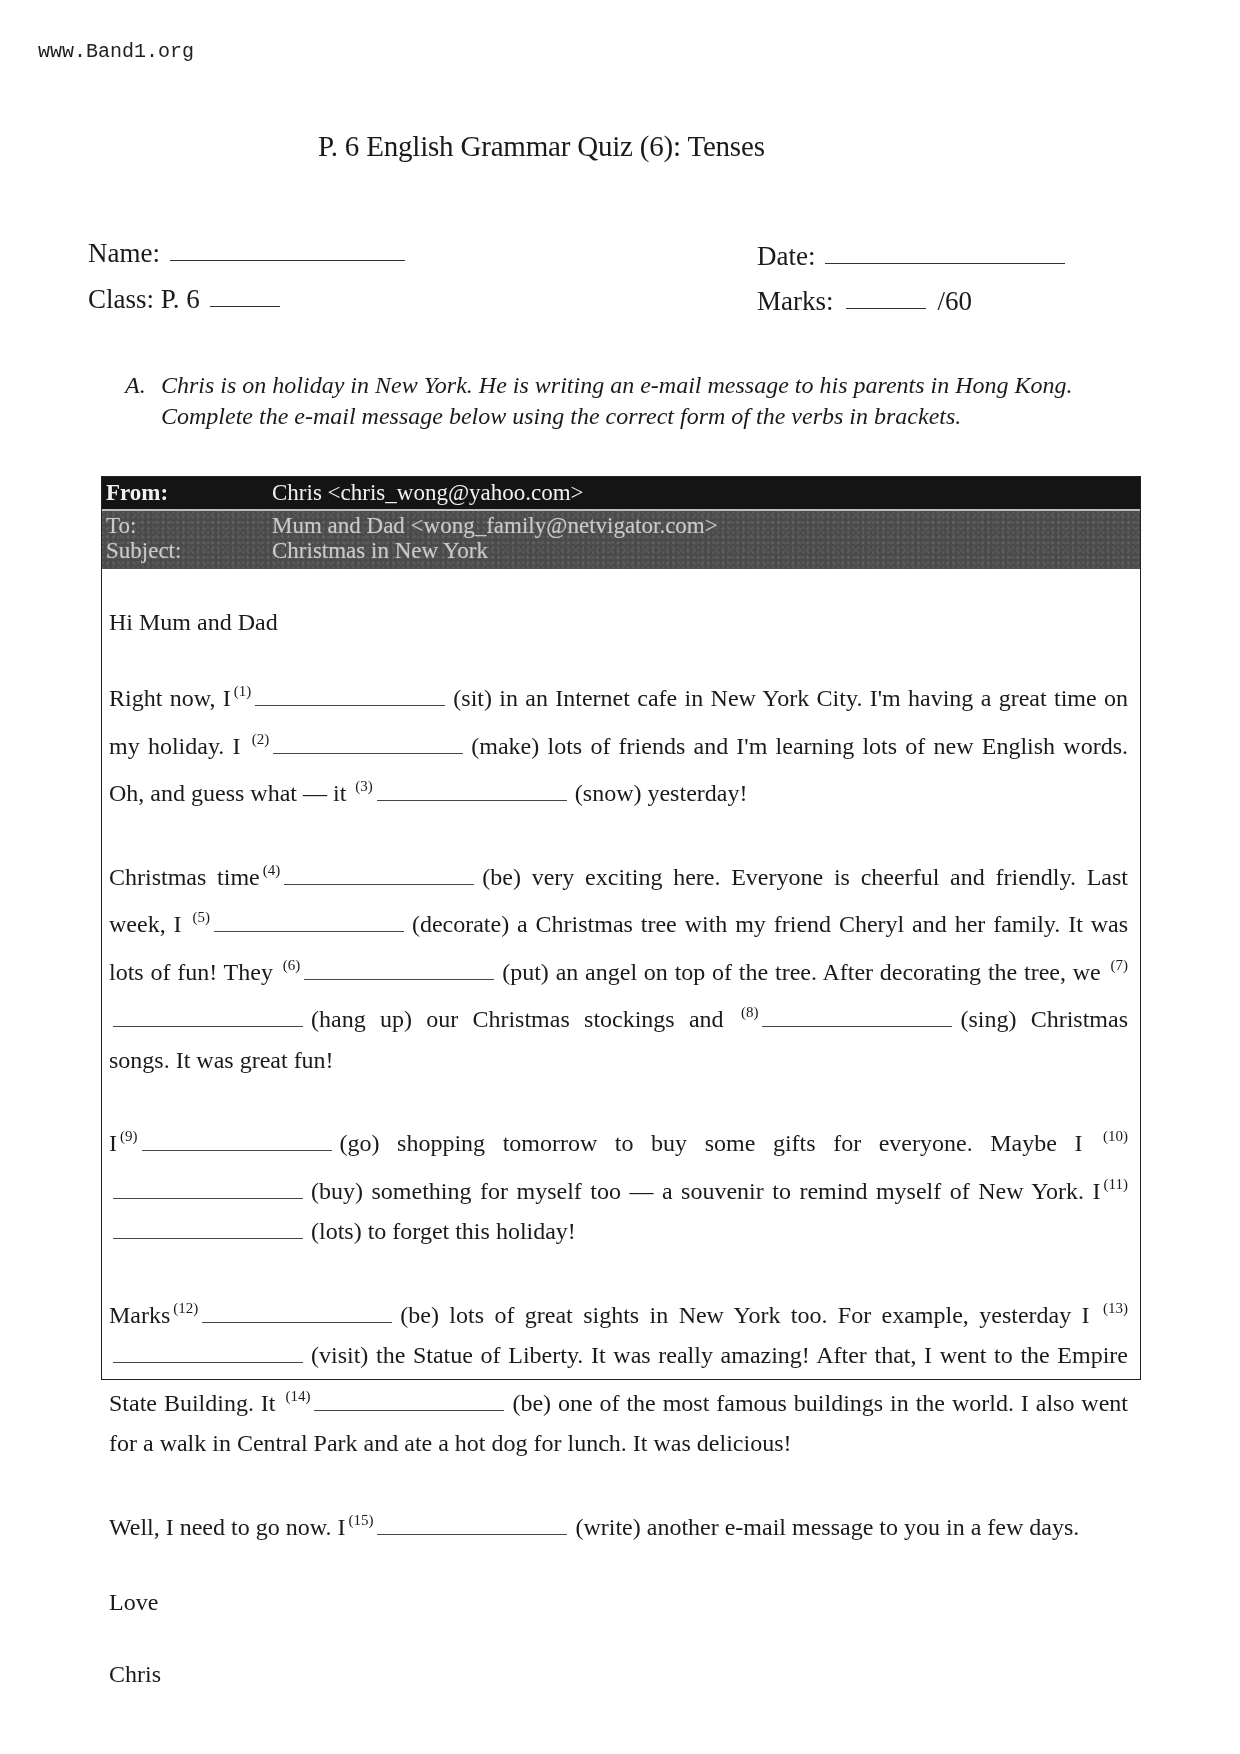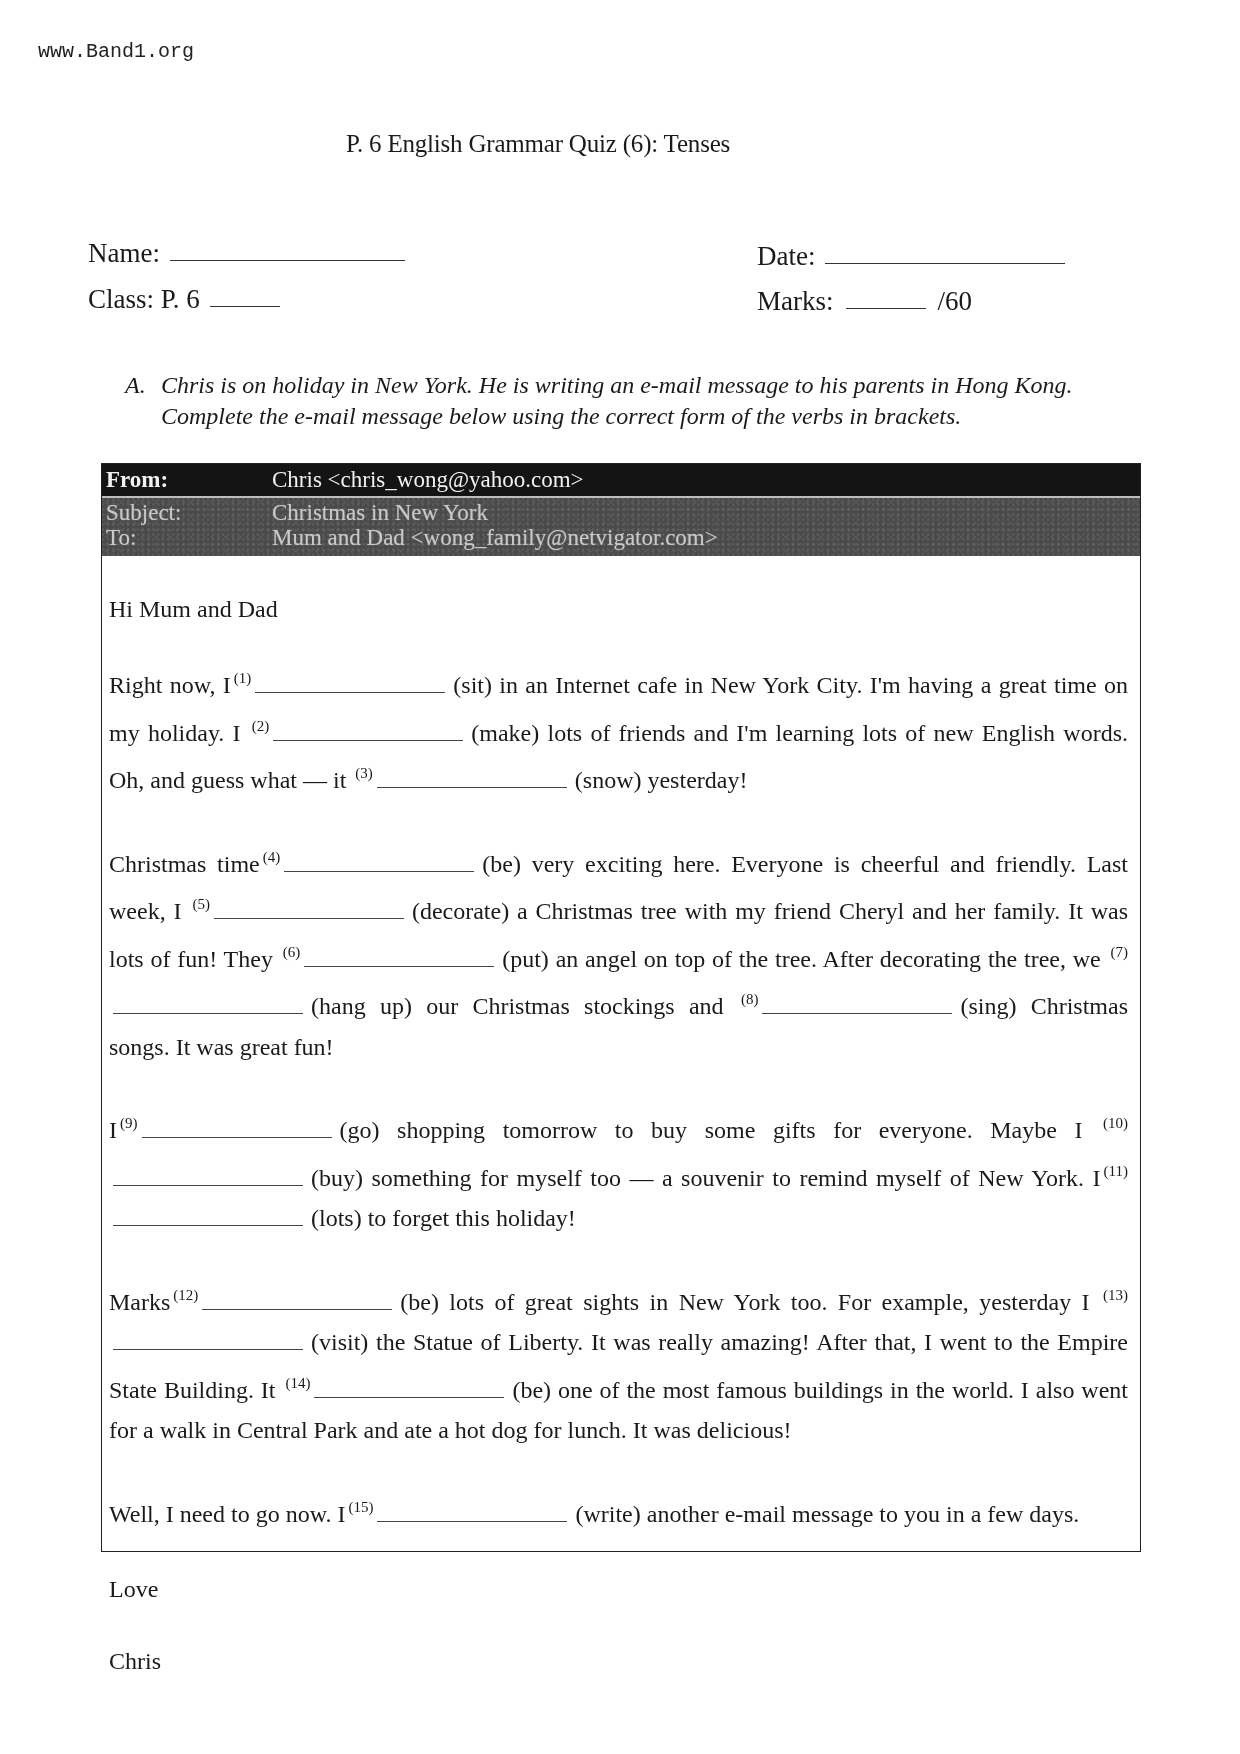"P. 6 English Grammar Quiz" .title { font-size: 25px -> 29px; margin-left: 28px -> none }
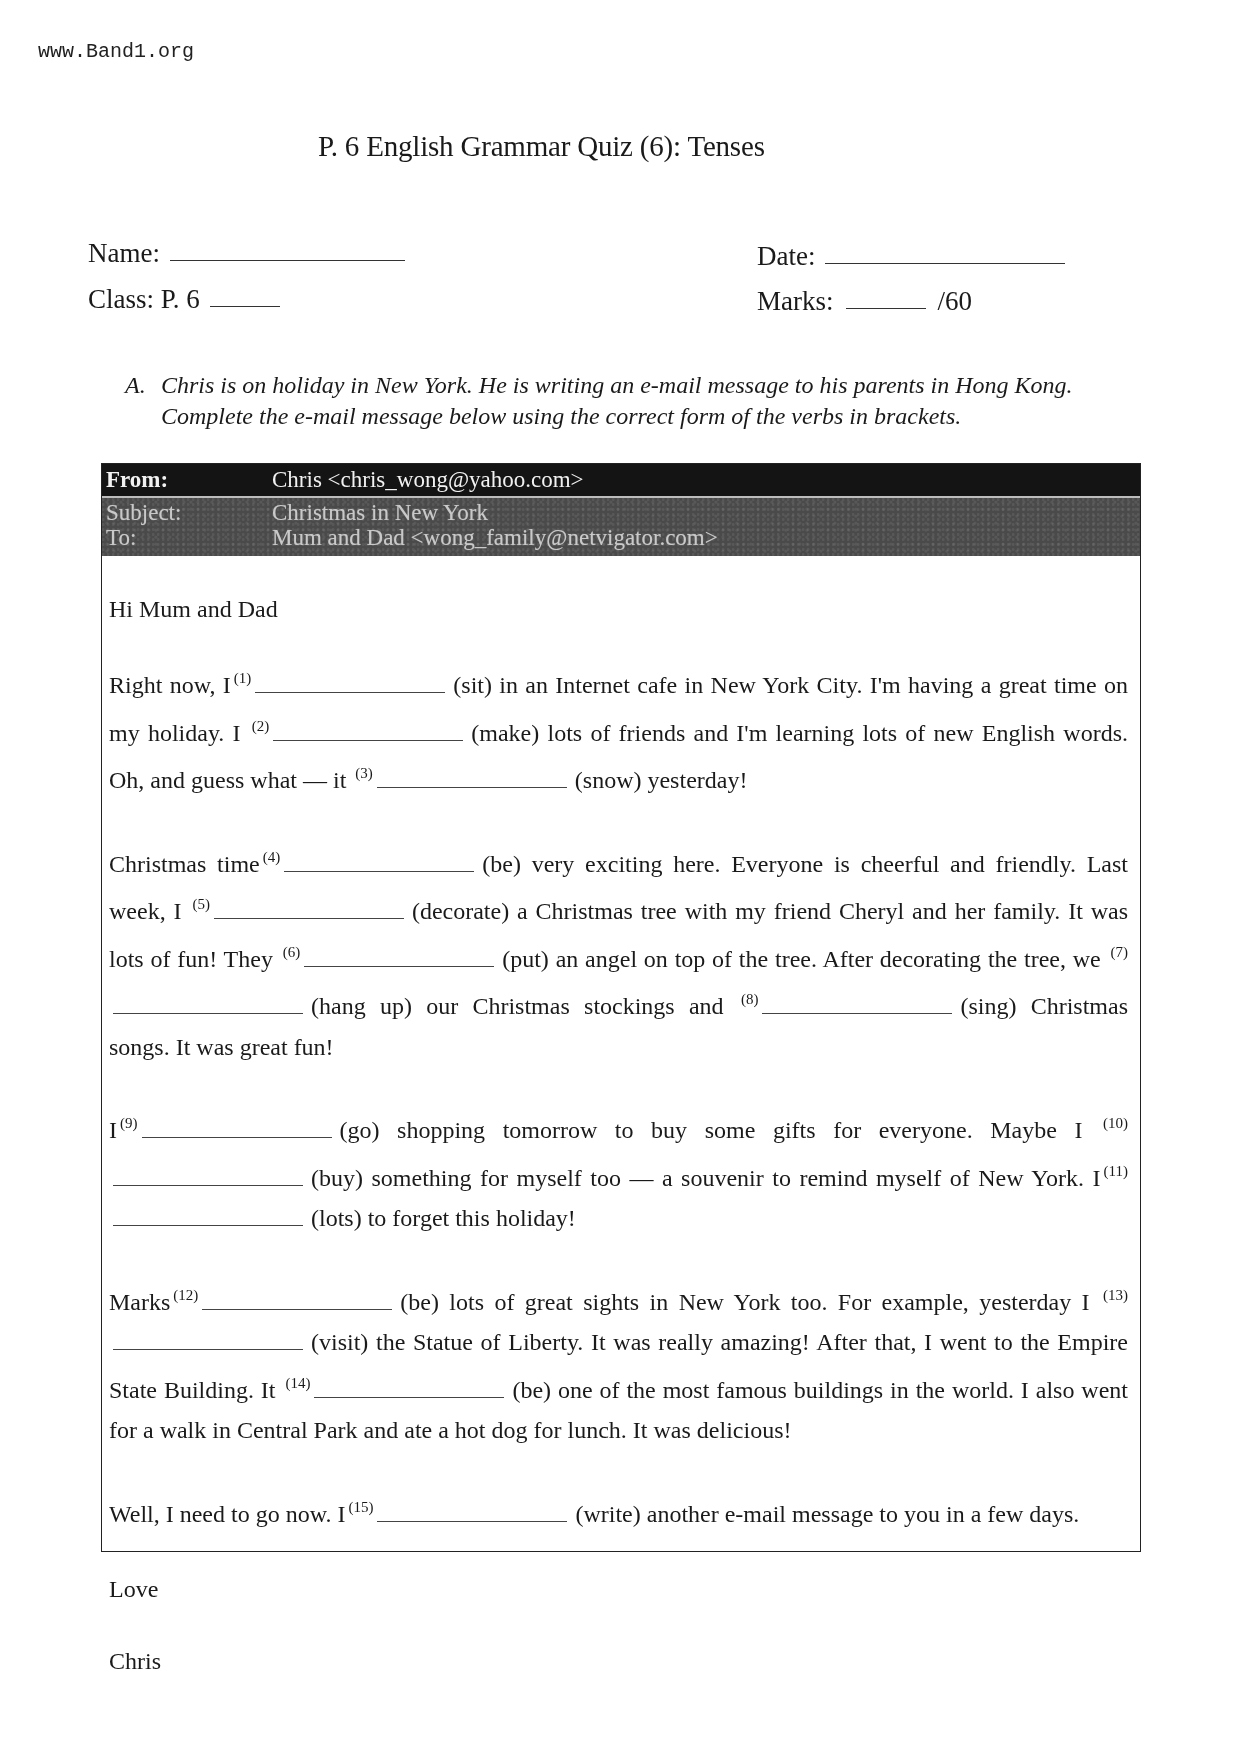"From:" .email { height: 1089px -> 904px; top: 463px -> 476px }
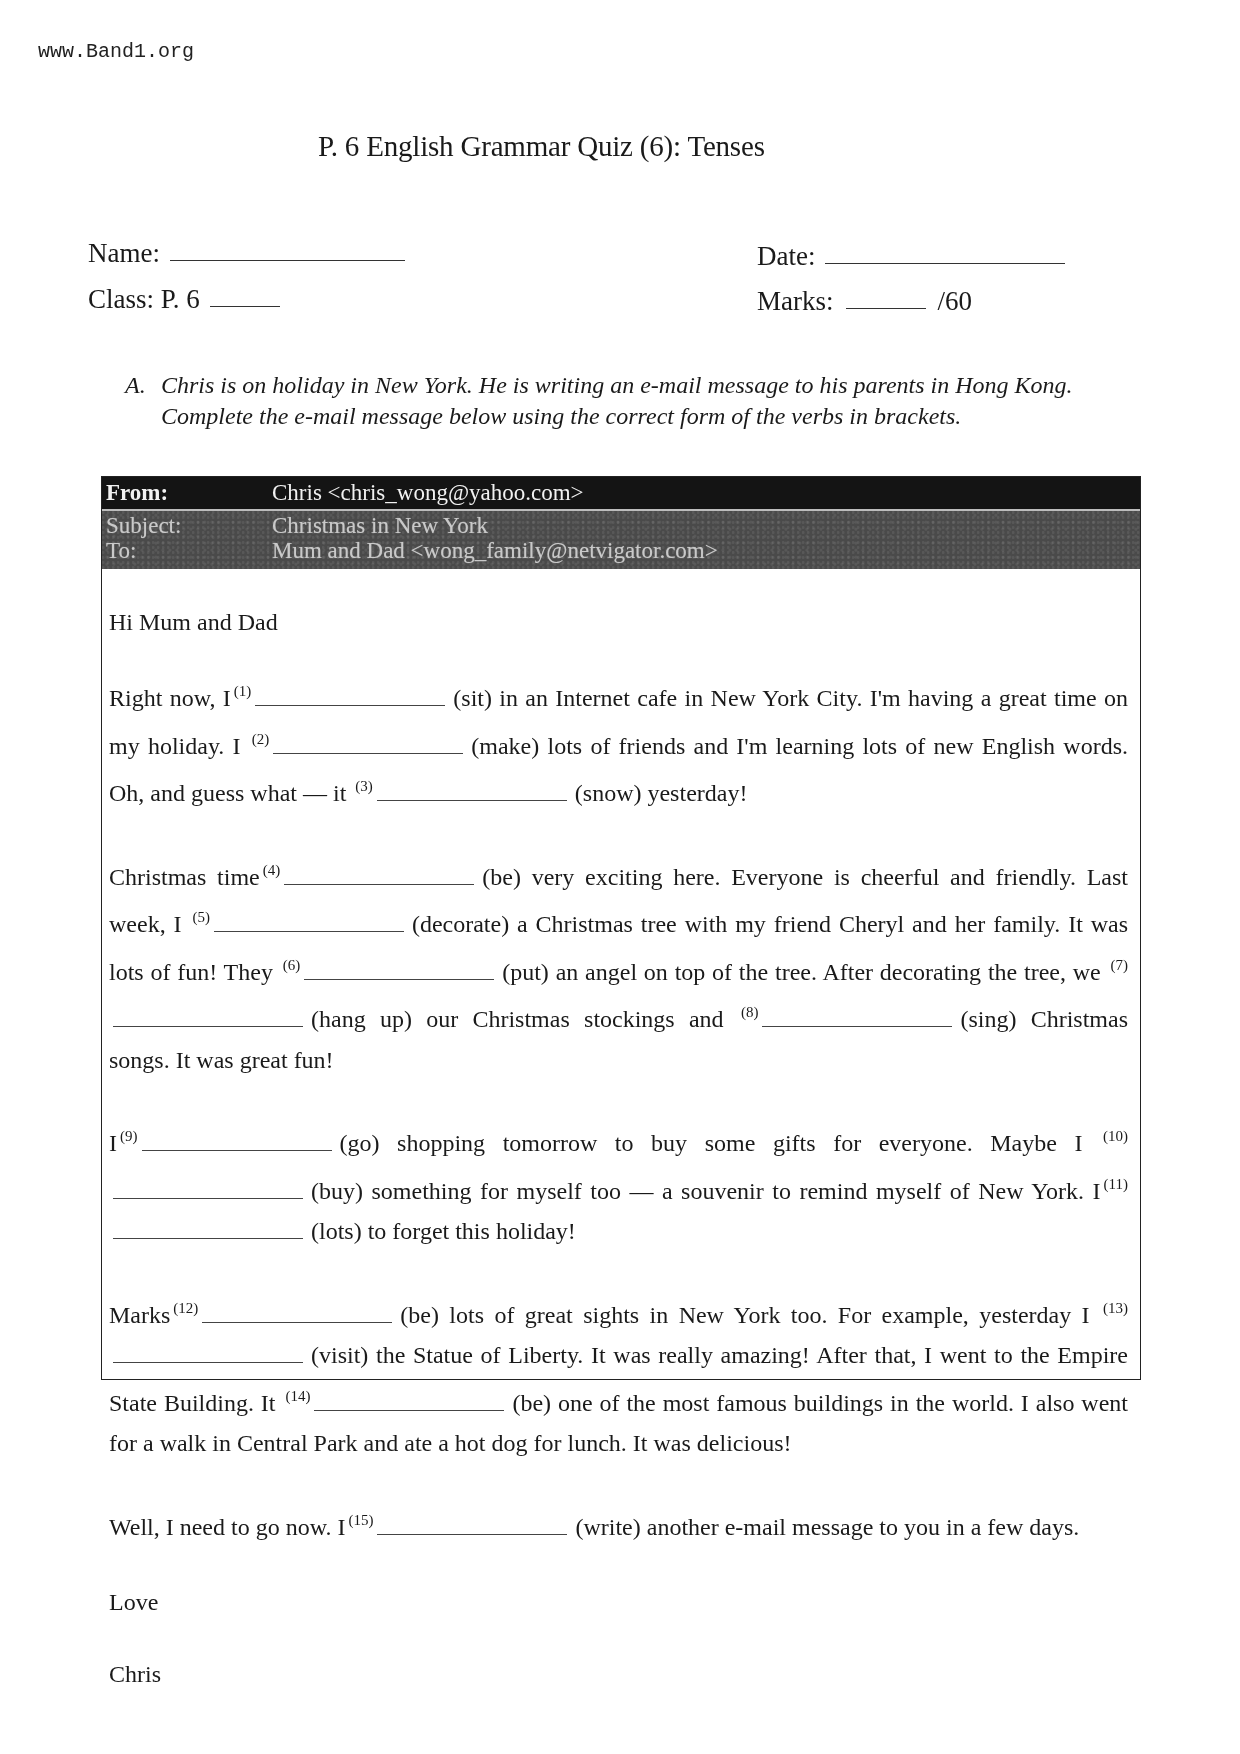"Subject:" div.hdr-row { order: before "To:" -> after "To:" }
